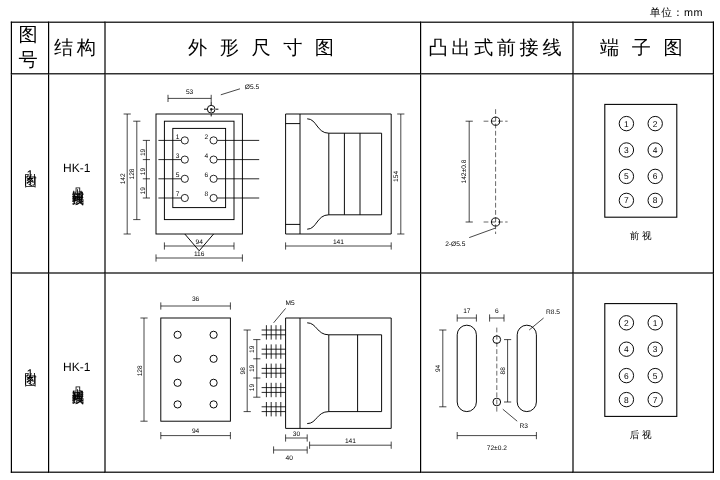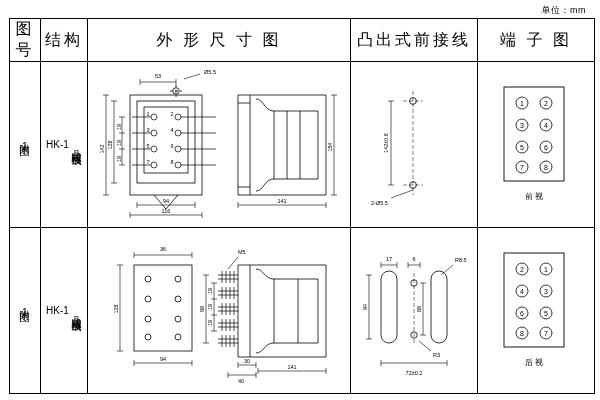"HK-1" .struct-wrap { flex-direction: row -> column }
